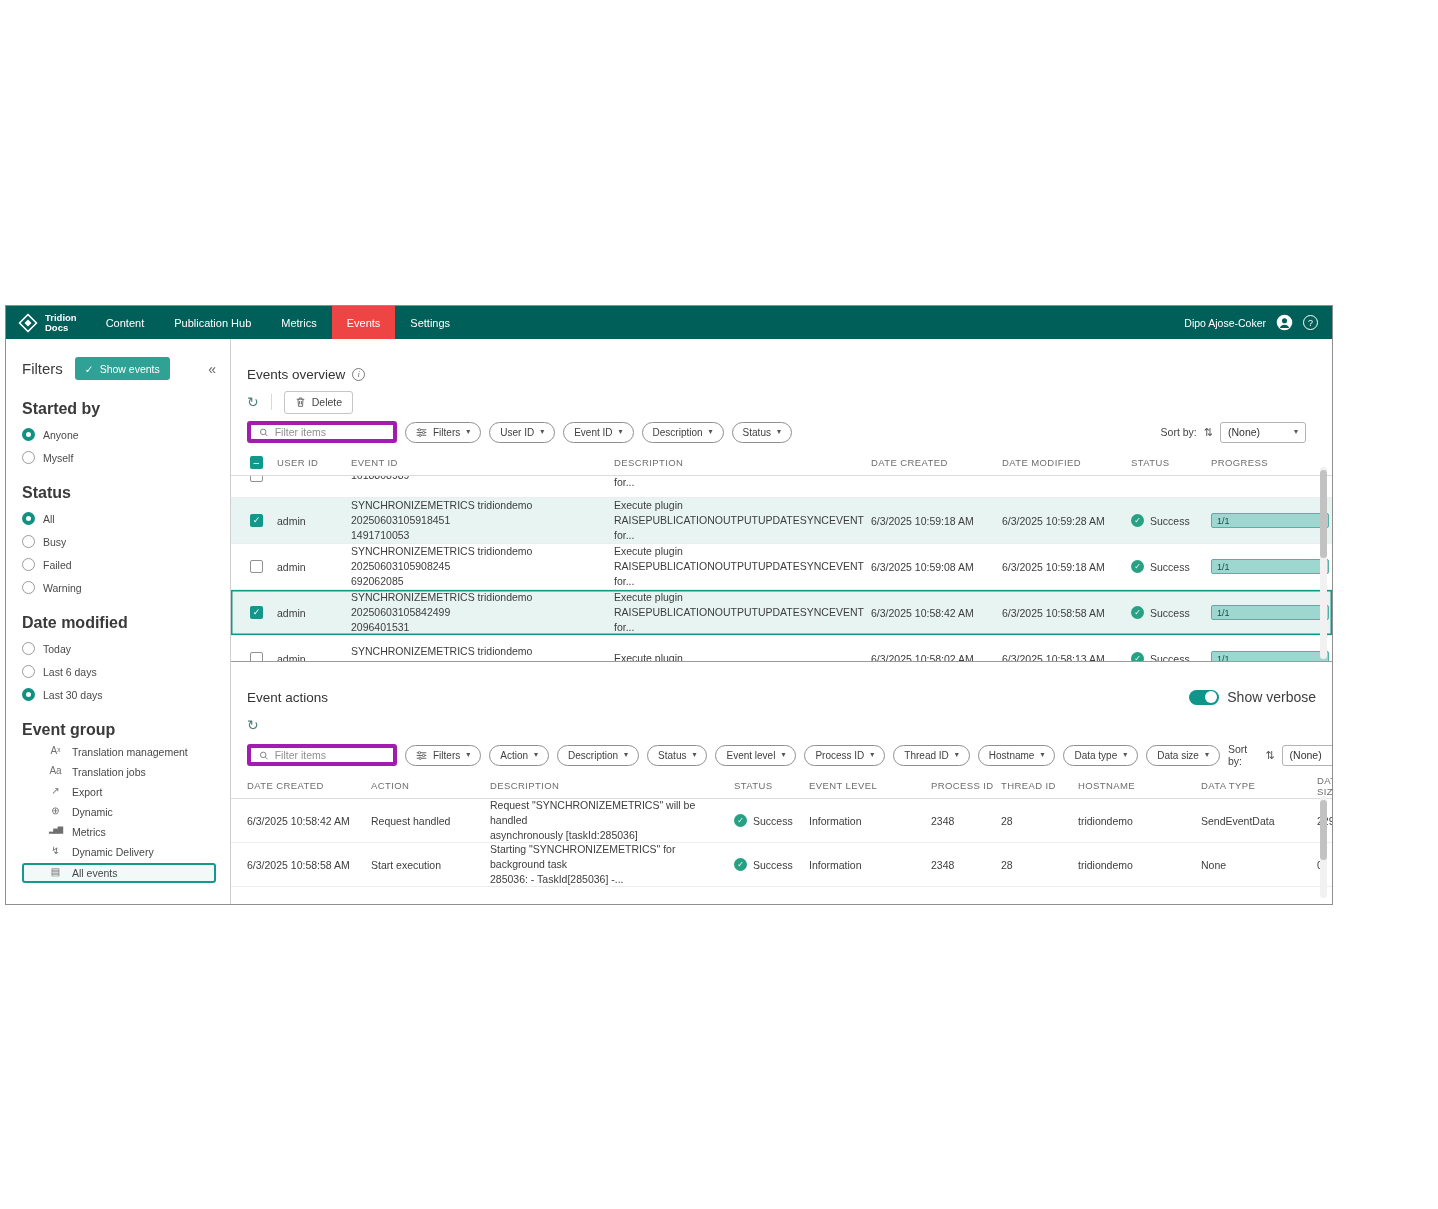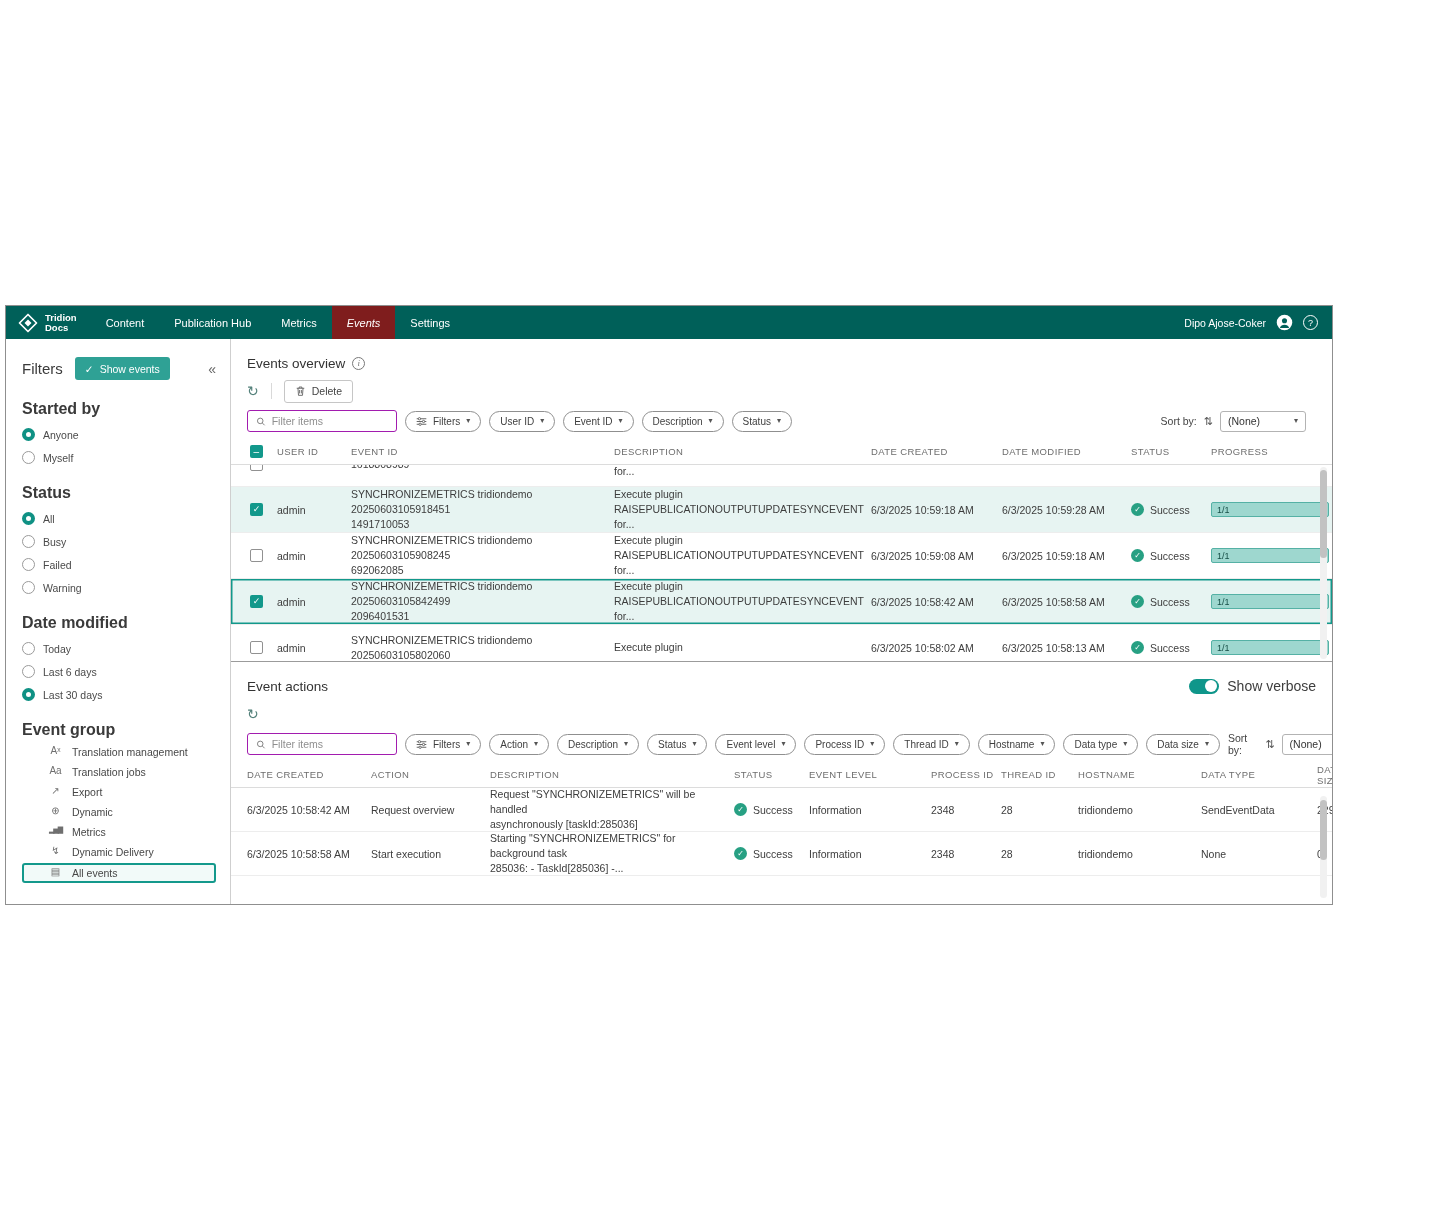"Events" .nav-item.active { background: #7f1d1d -> #ef4444; font-style: italic -> none }
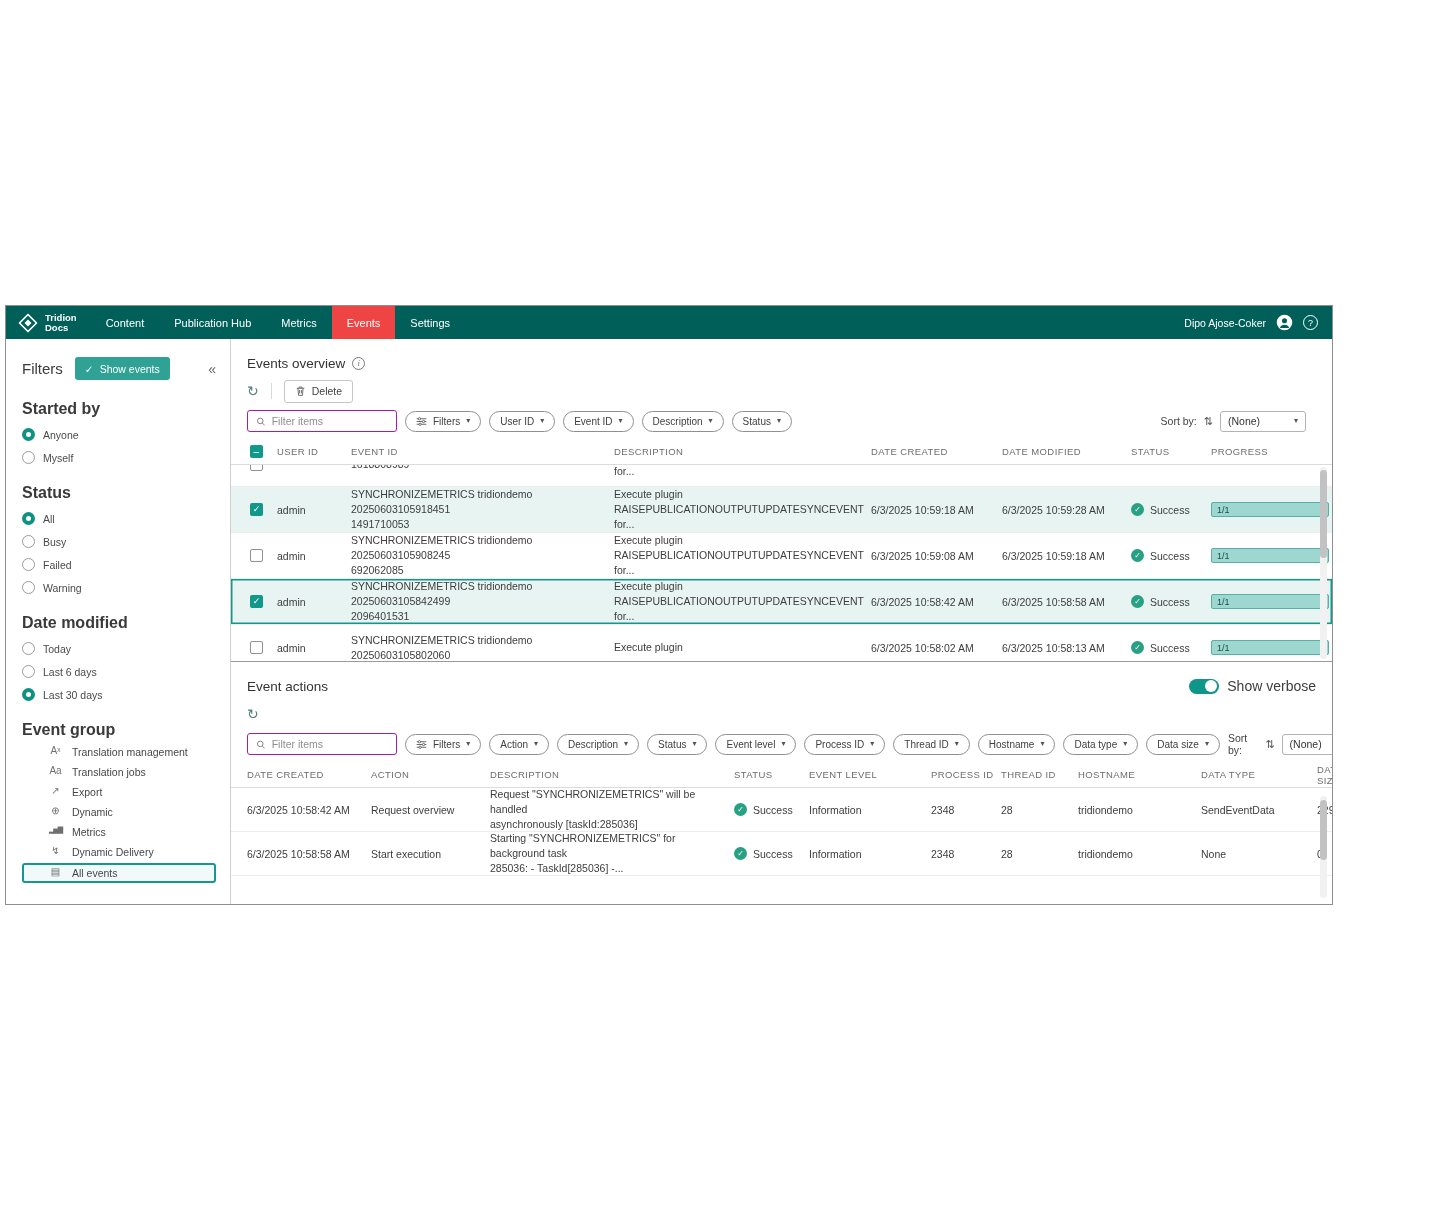"Events overview" .panel-title { margin-top: none -> 11px }
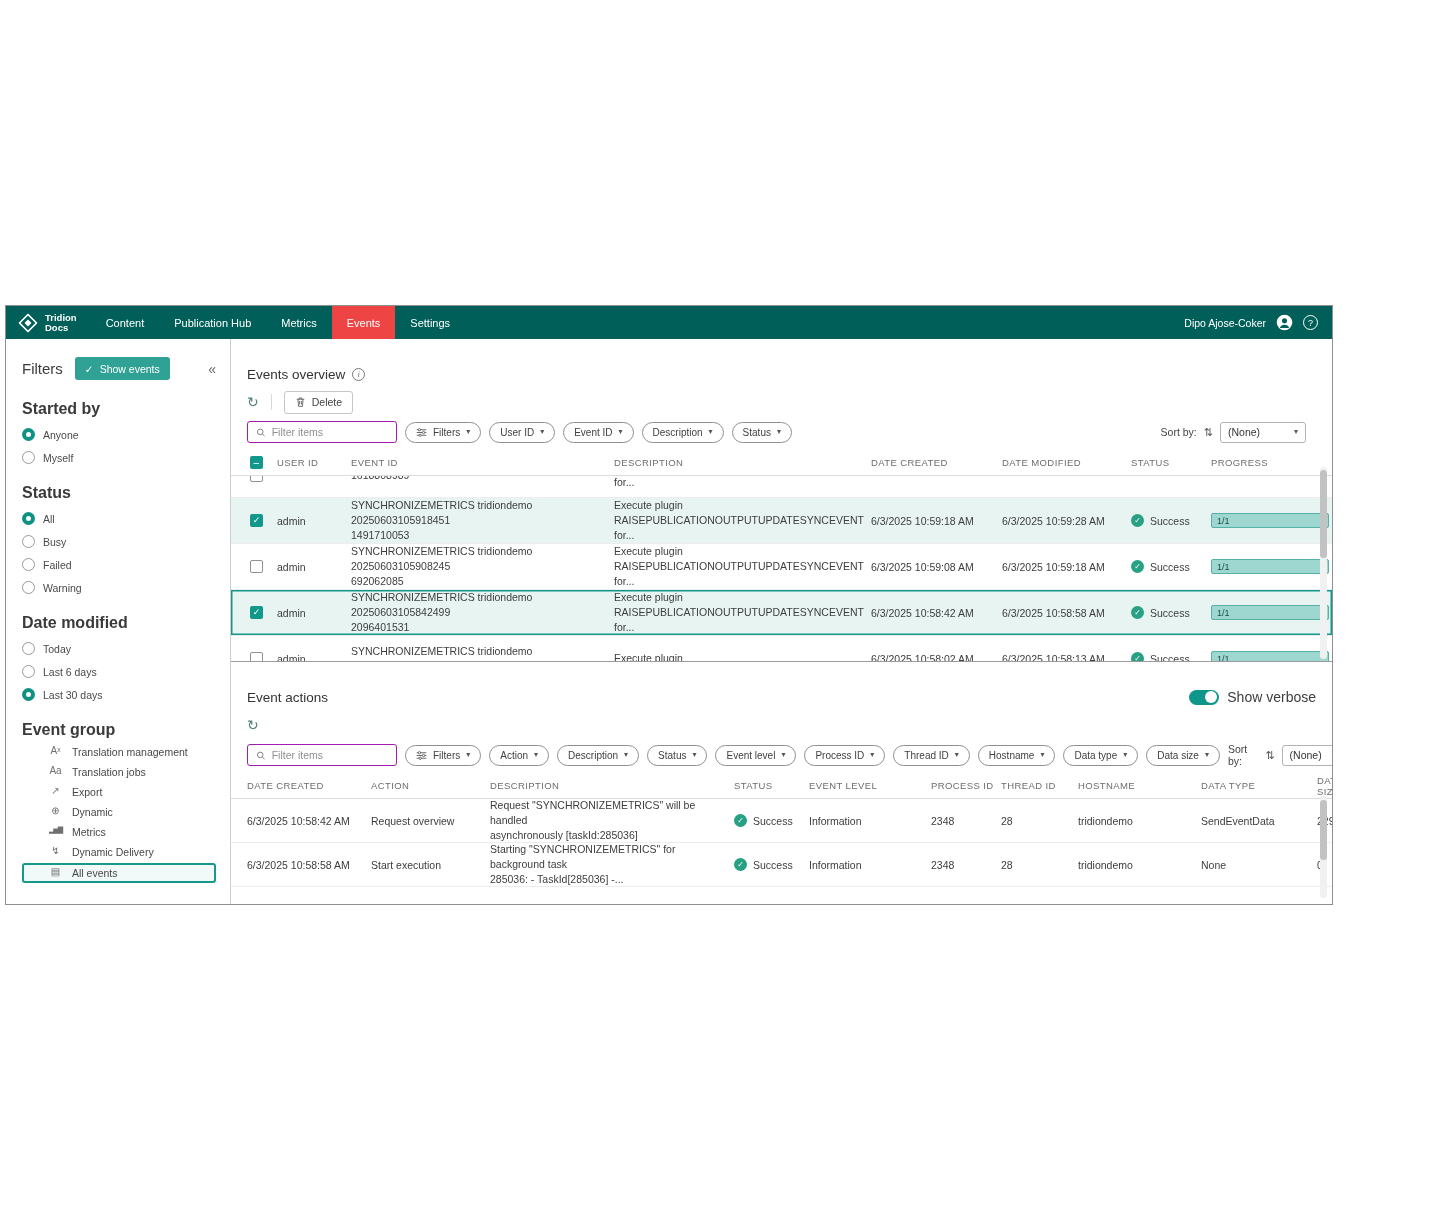"Filter items" .search { border: 1px solid #a21caf -> 4px solid #a21caf }
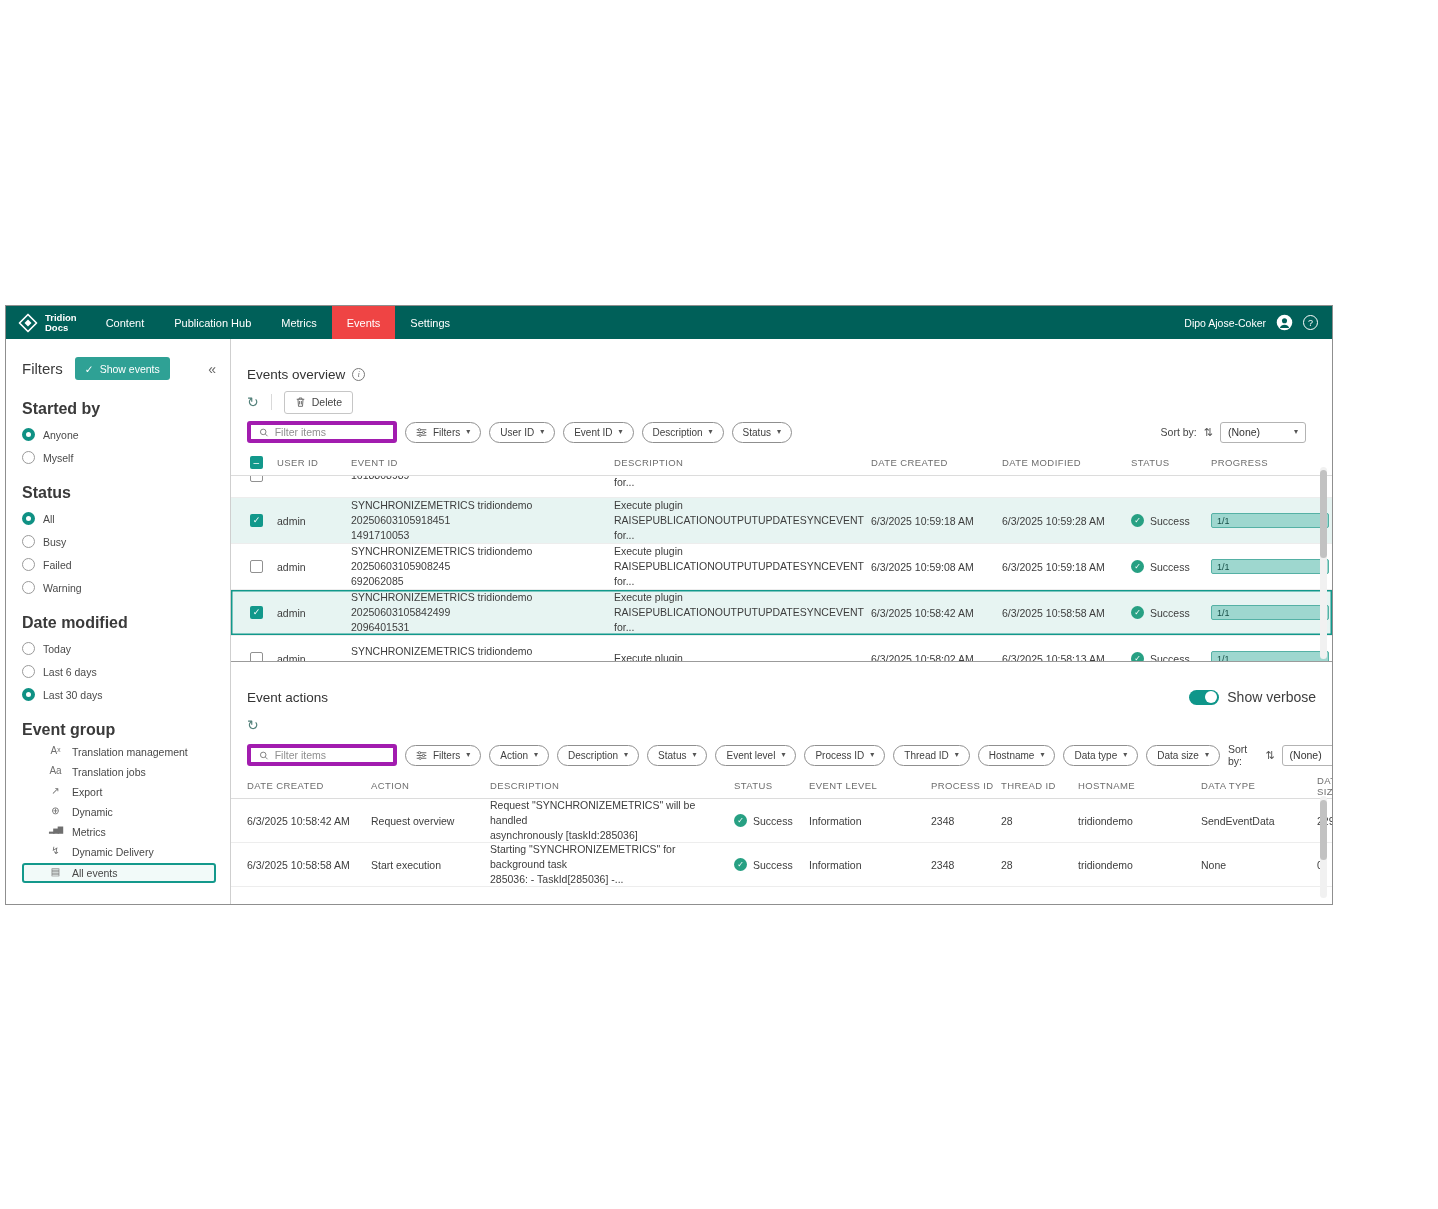"Request overview" div.ac-action { text: overview -> handled }
